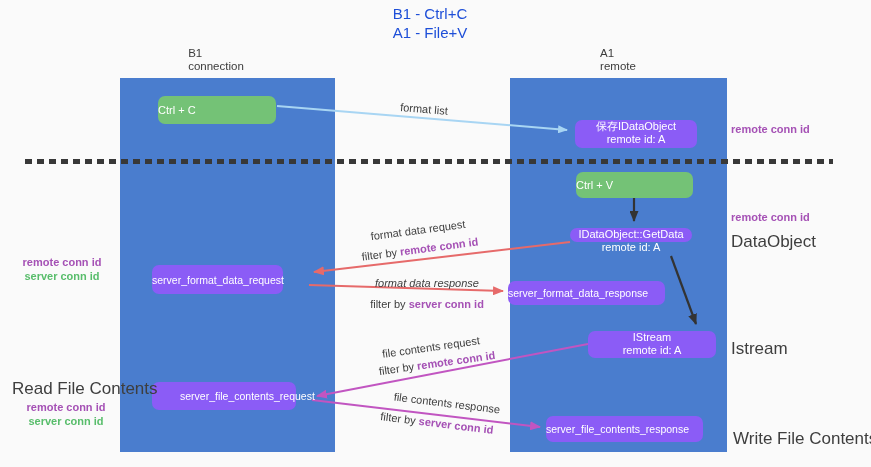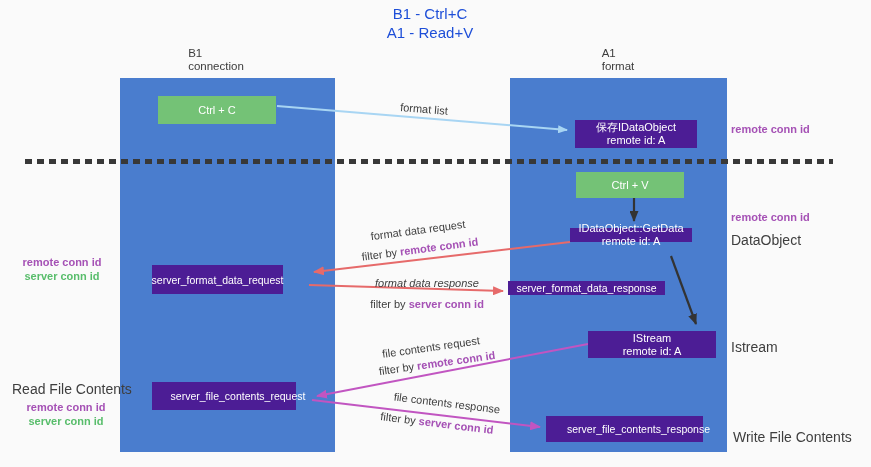"A1 - Read+V" div { text: Read+V -> File+V }
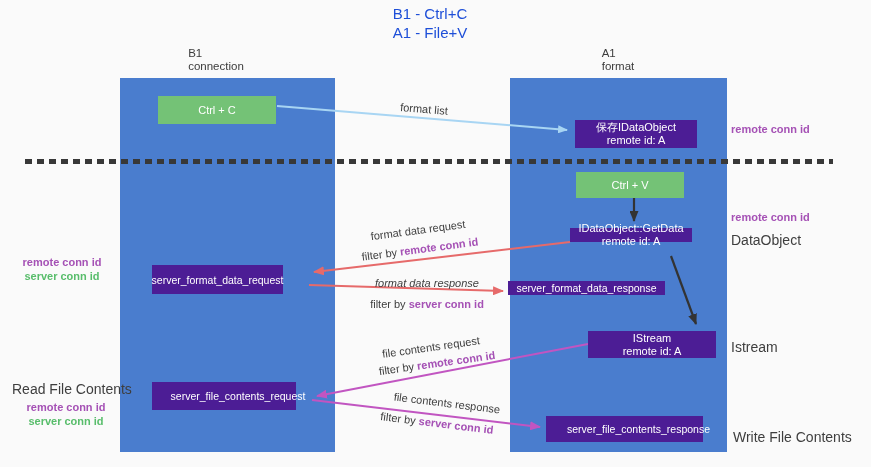"format" div { text: format -> remote }
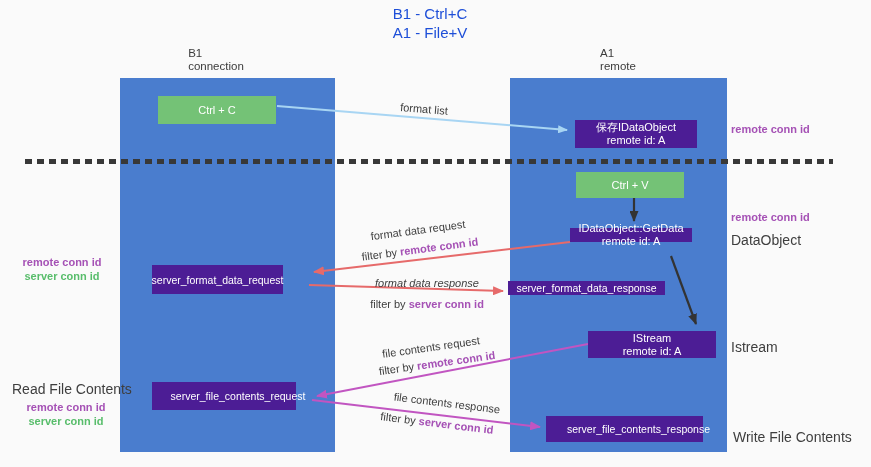"Ctrl + C" .box { border-radius: none -> 7px; justify-content: center -> none }
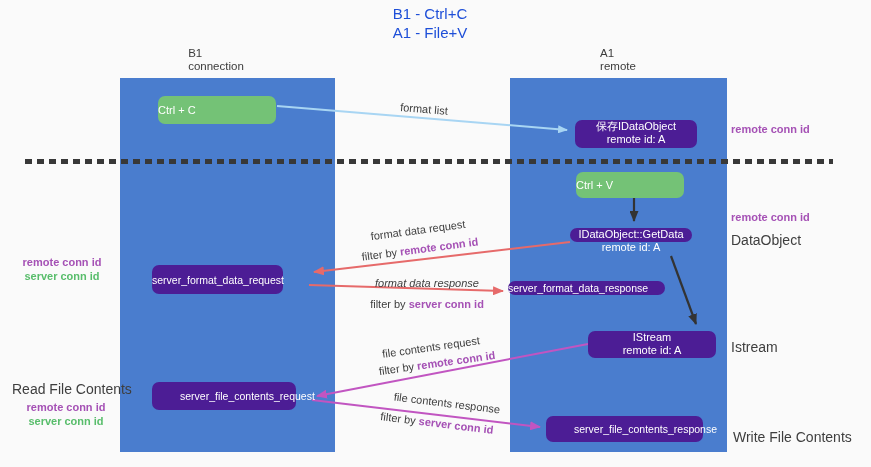"保存IDataObject" .box.orange { background: #4c1d95 -> #8b5cf6 }
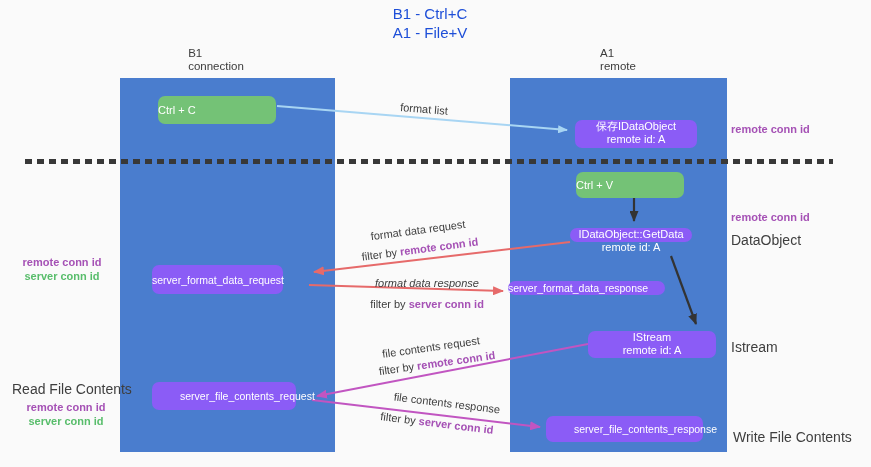"Ctrl + V" div.box { width: 108px -> 117px }
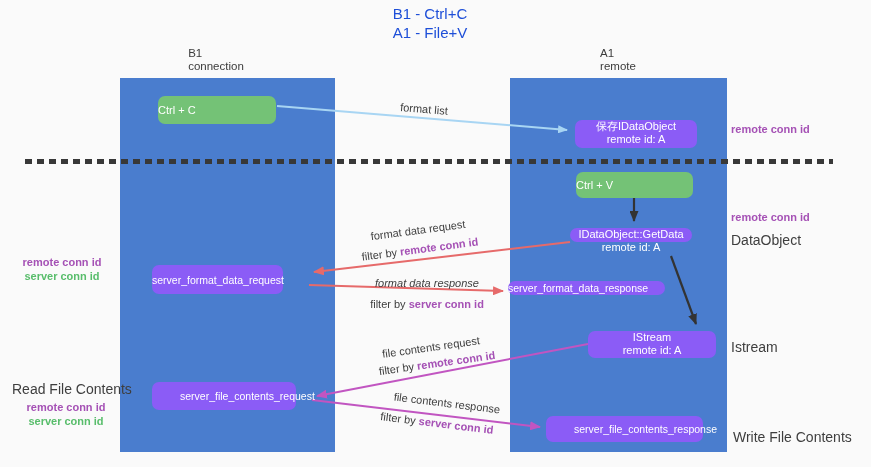"DataObject" .side-plain { font-size: 14px -> 17px }
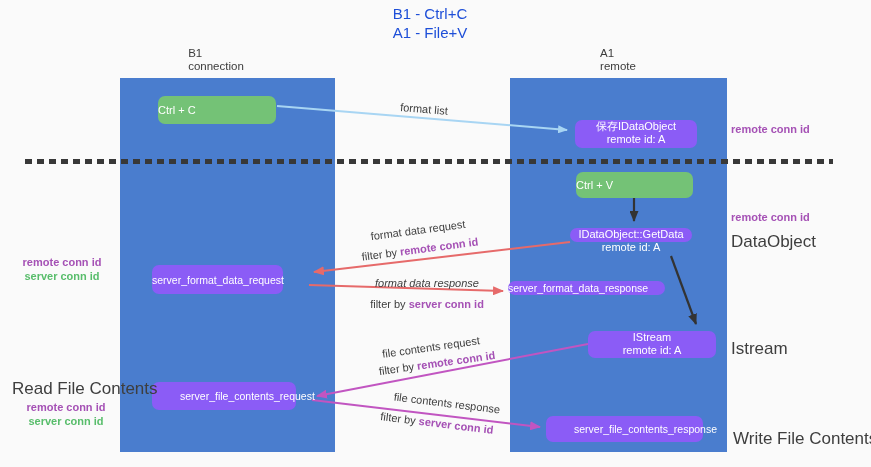"server_format_data_response" div.box { height: 14px -> 24px }
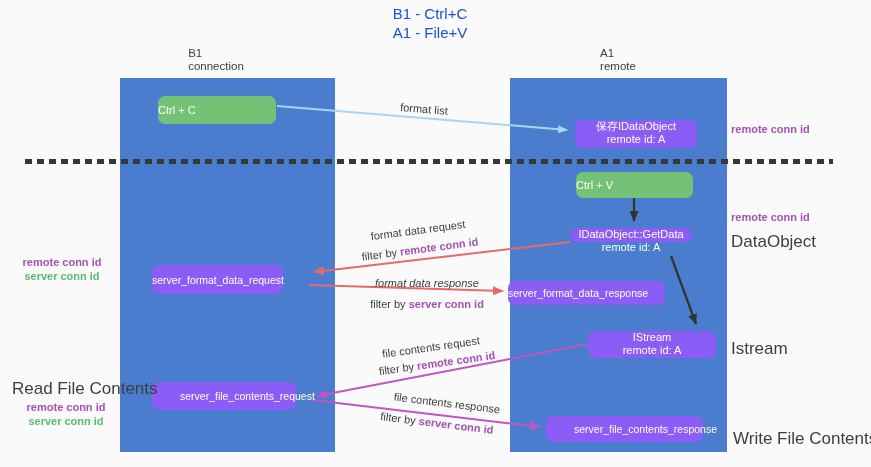"server_file_contents_response" div.box { padding-left: 28px -> none }
